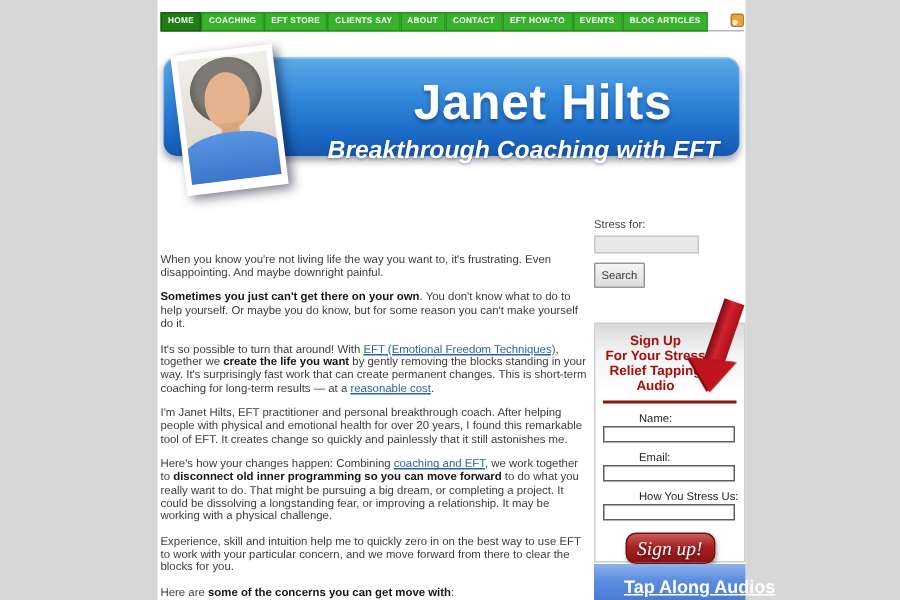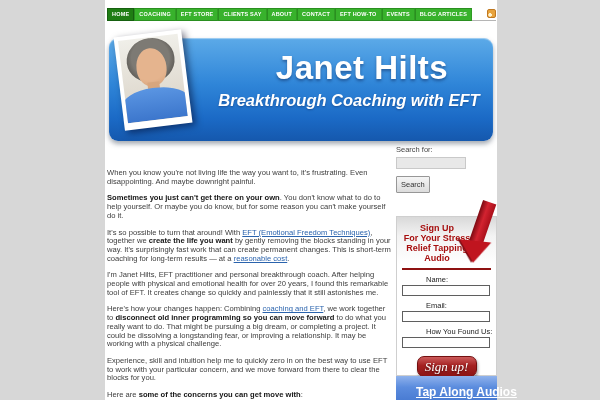"Janet Hilts" .banner { height: 103px -> 66px }
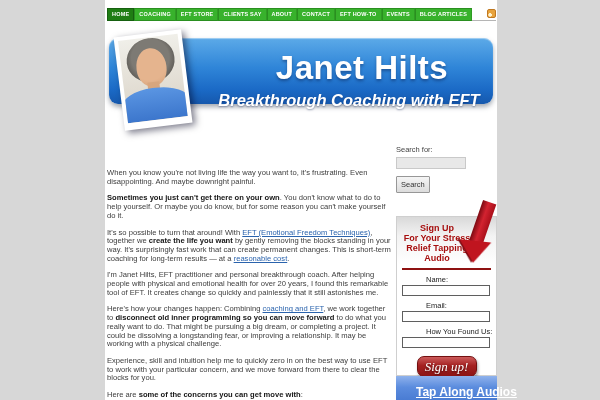"Search for:" div.search-label { text: Search -> Stress }
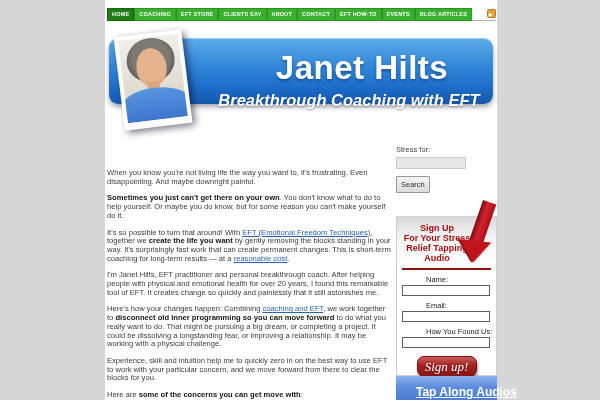"How You Found Us:" div.field-label { text: Found -> Stress }
